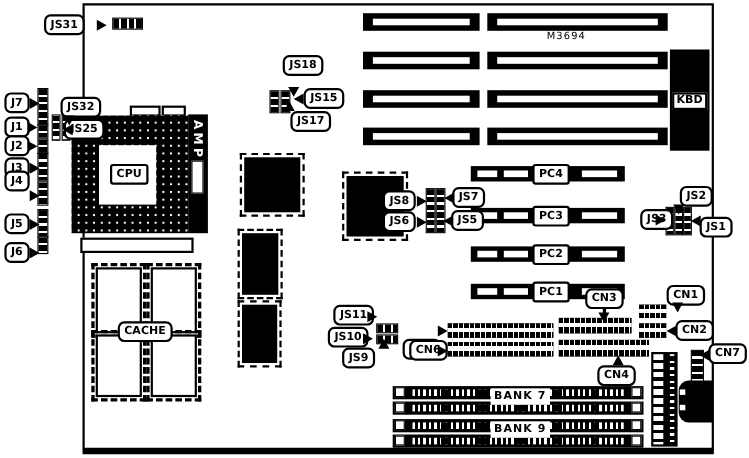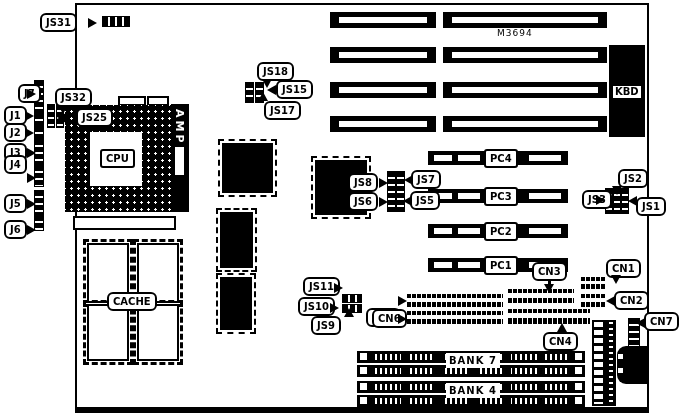"JS18" div.co { top: 62px -> 50px }
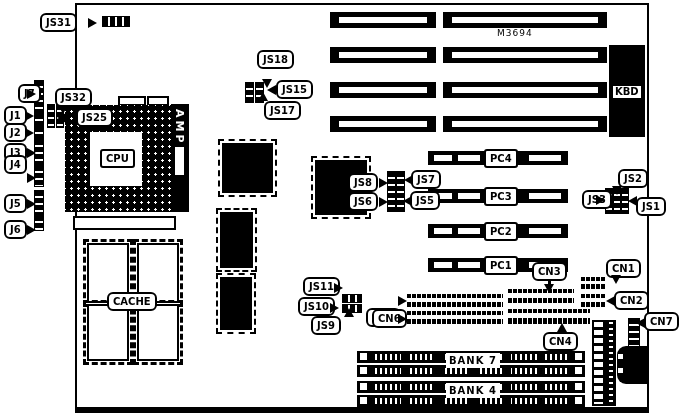"J7" div.co { left: 18px -> 4px }
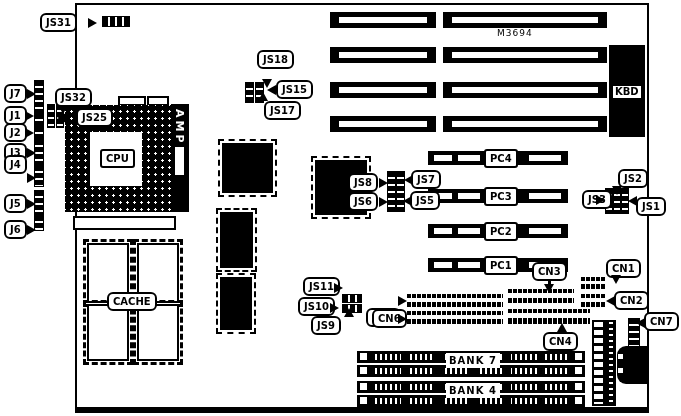"JS25" div.co { left: 76px -> 58px }
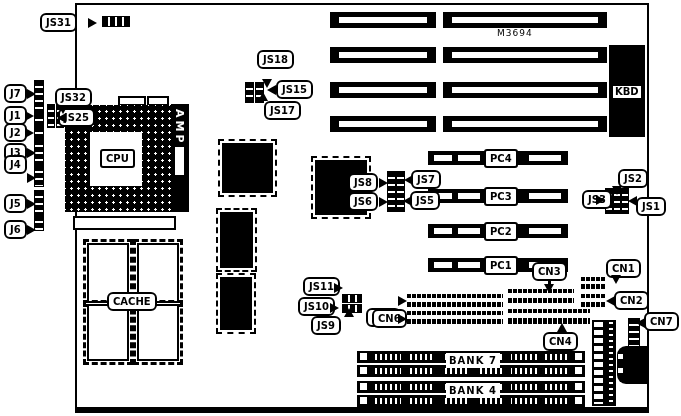"BANK 4" div.blabel { text: 4 -> 9 }
